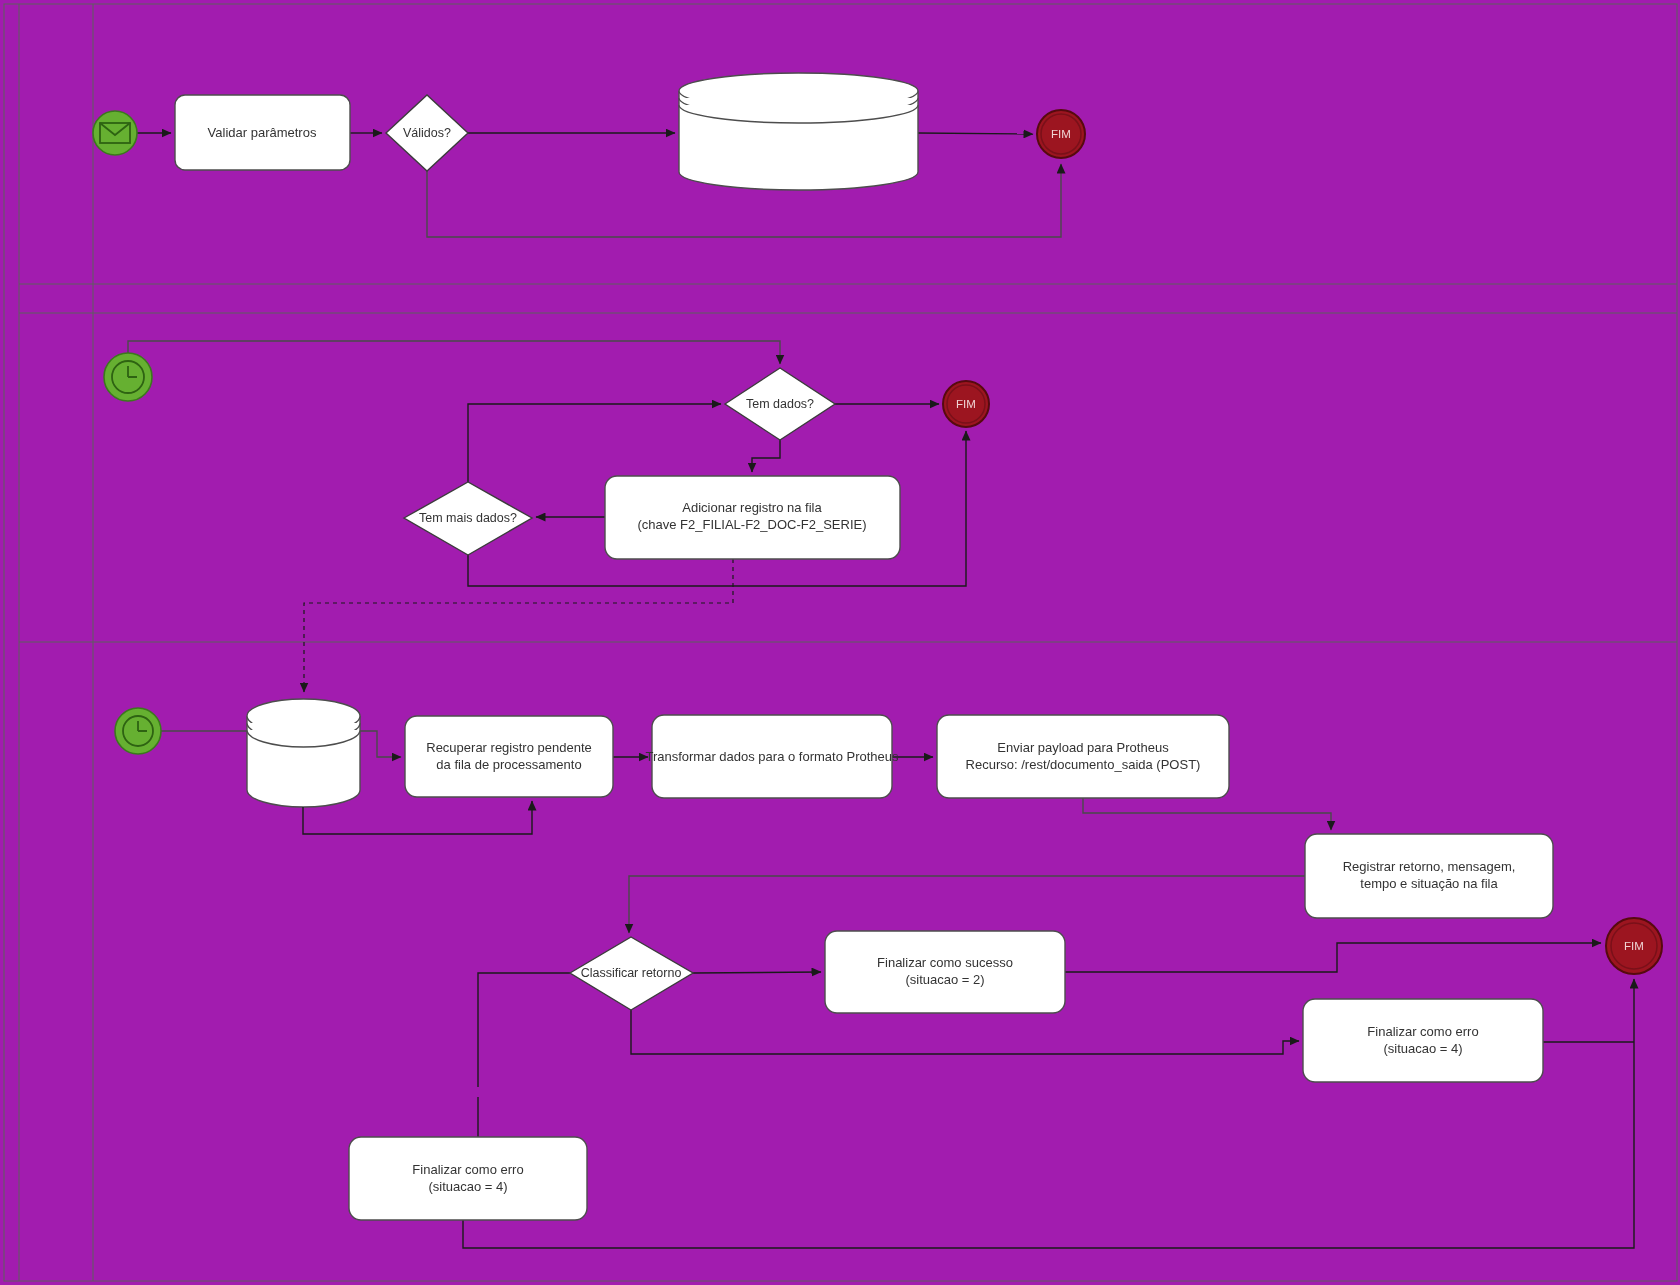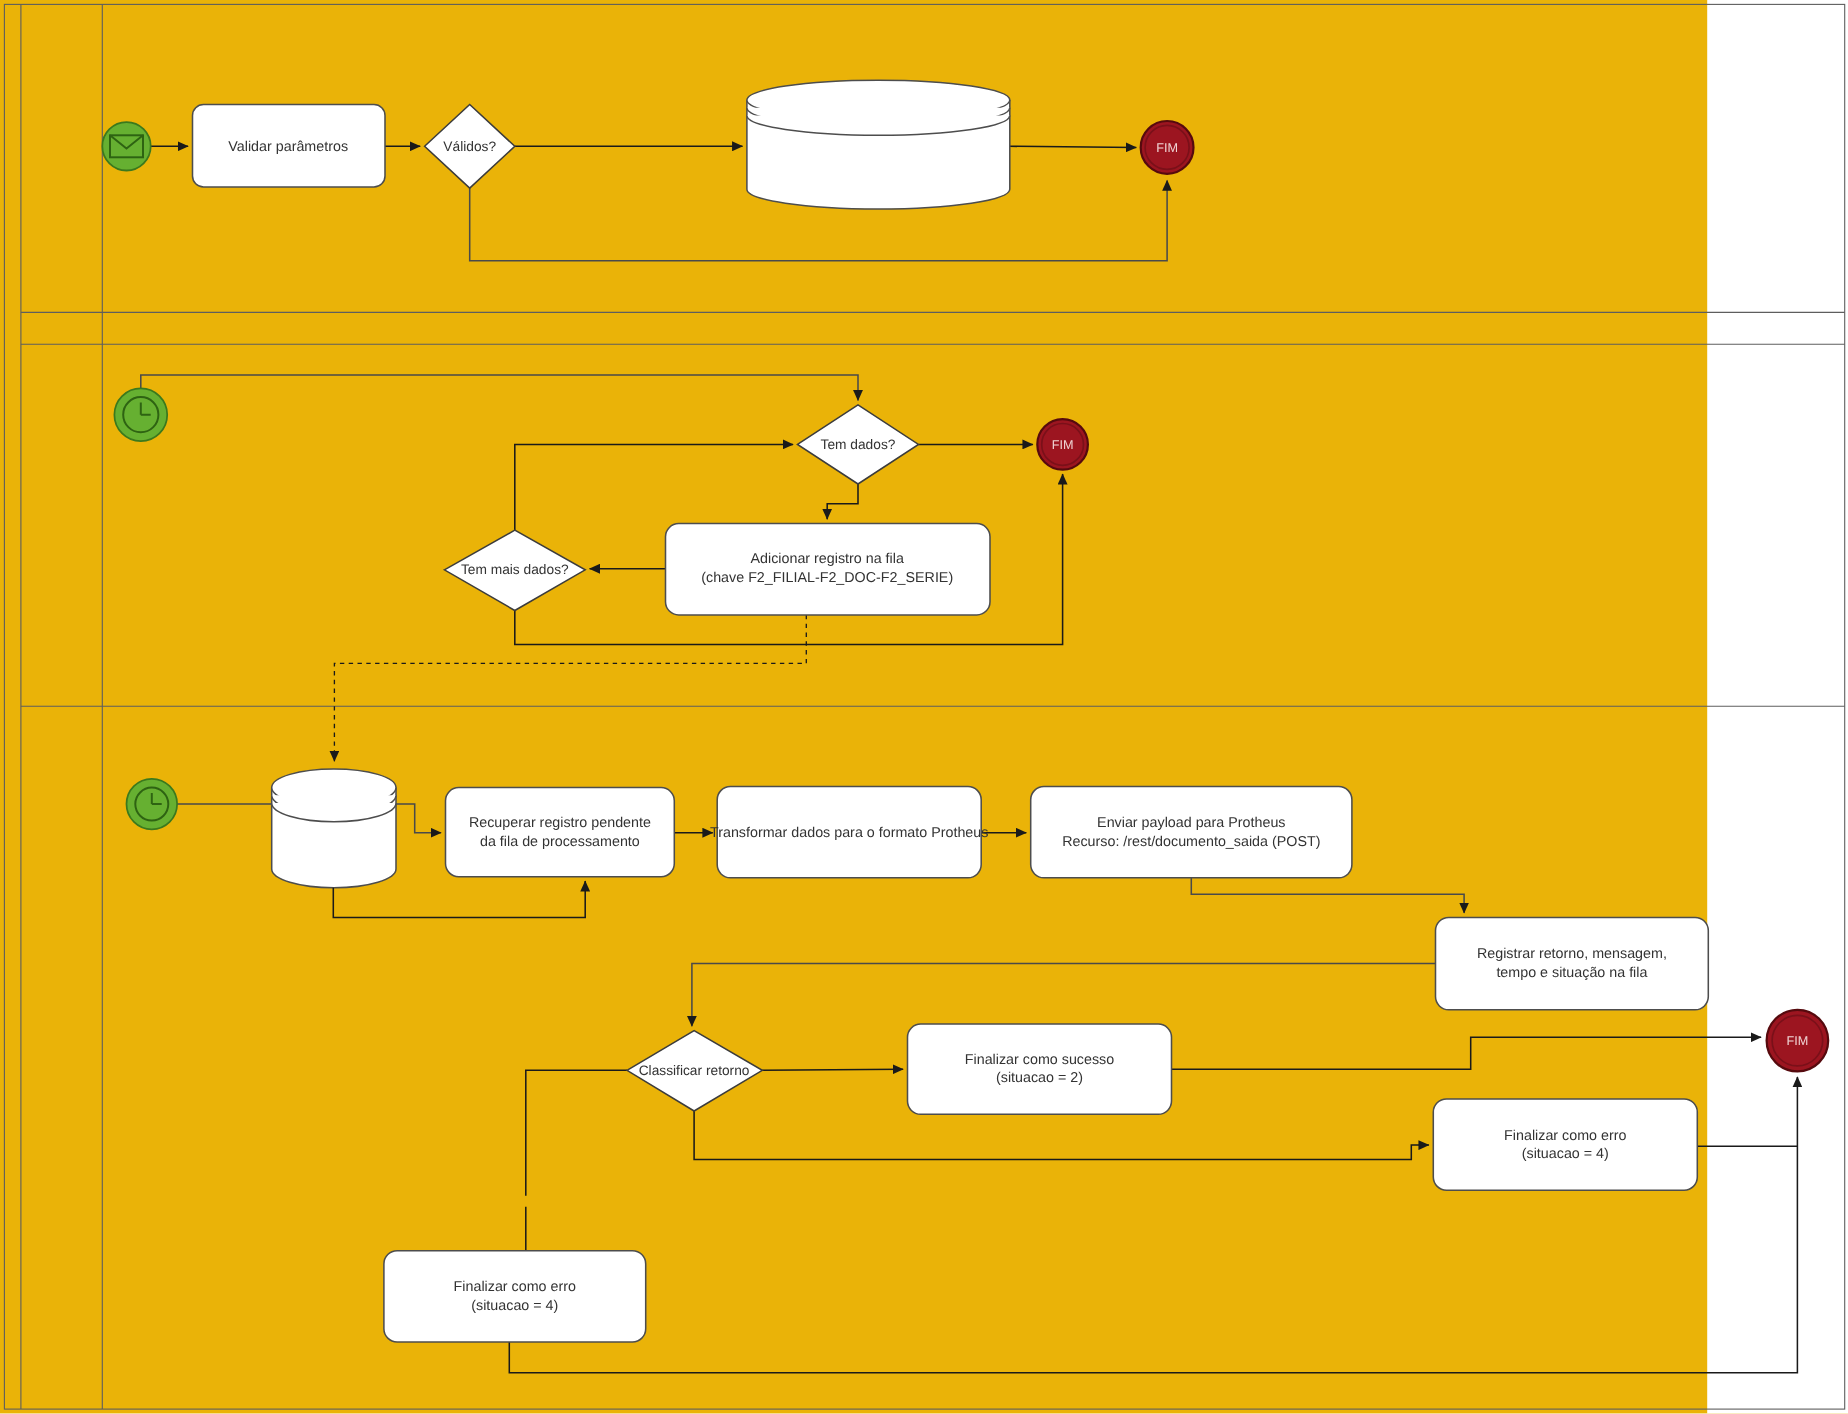"Validar parâmetros" .canvas-wrap { background: #eab308 -> #a21caf; width: 1552px -> 1680px }
